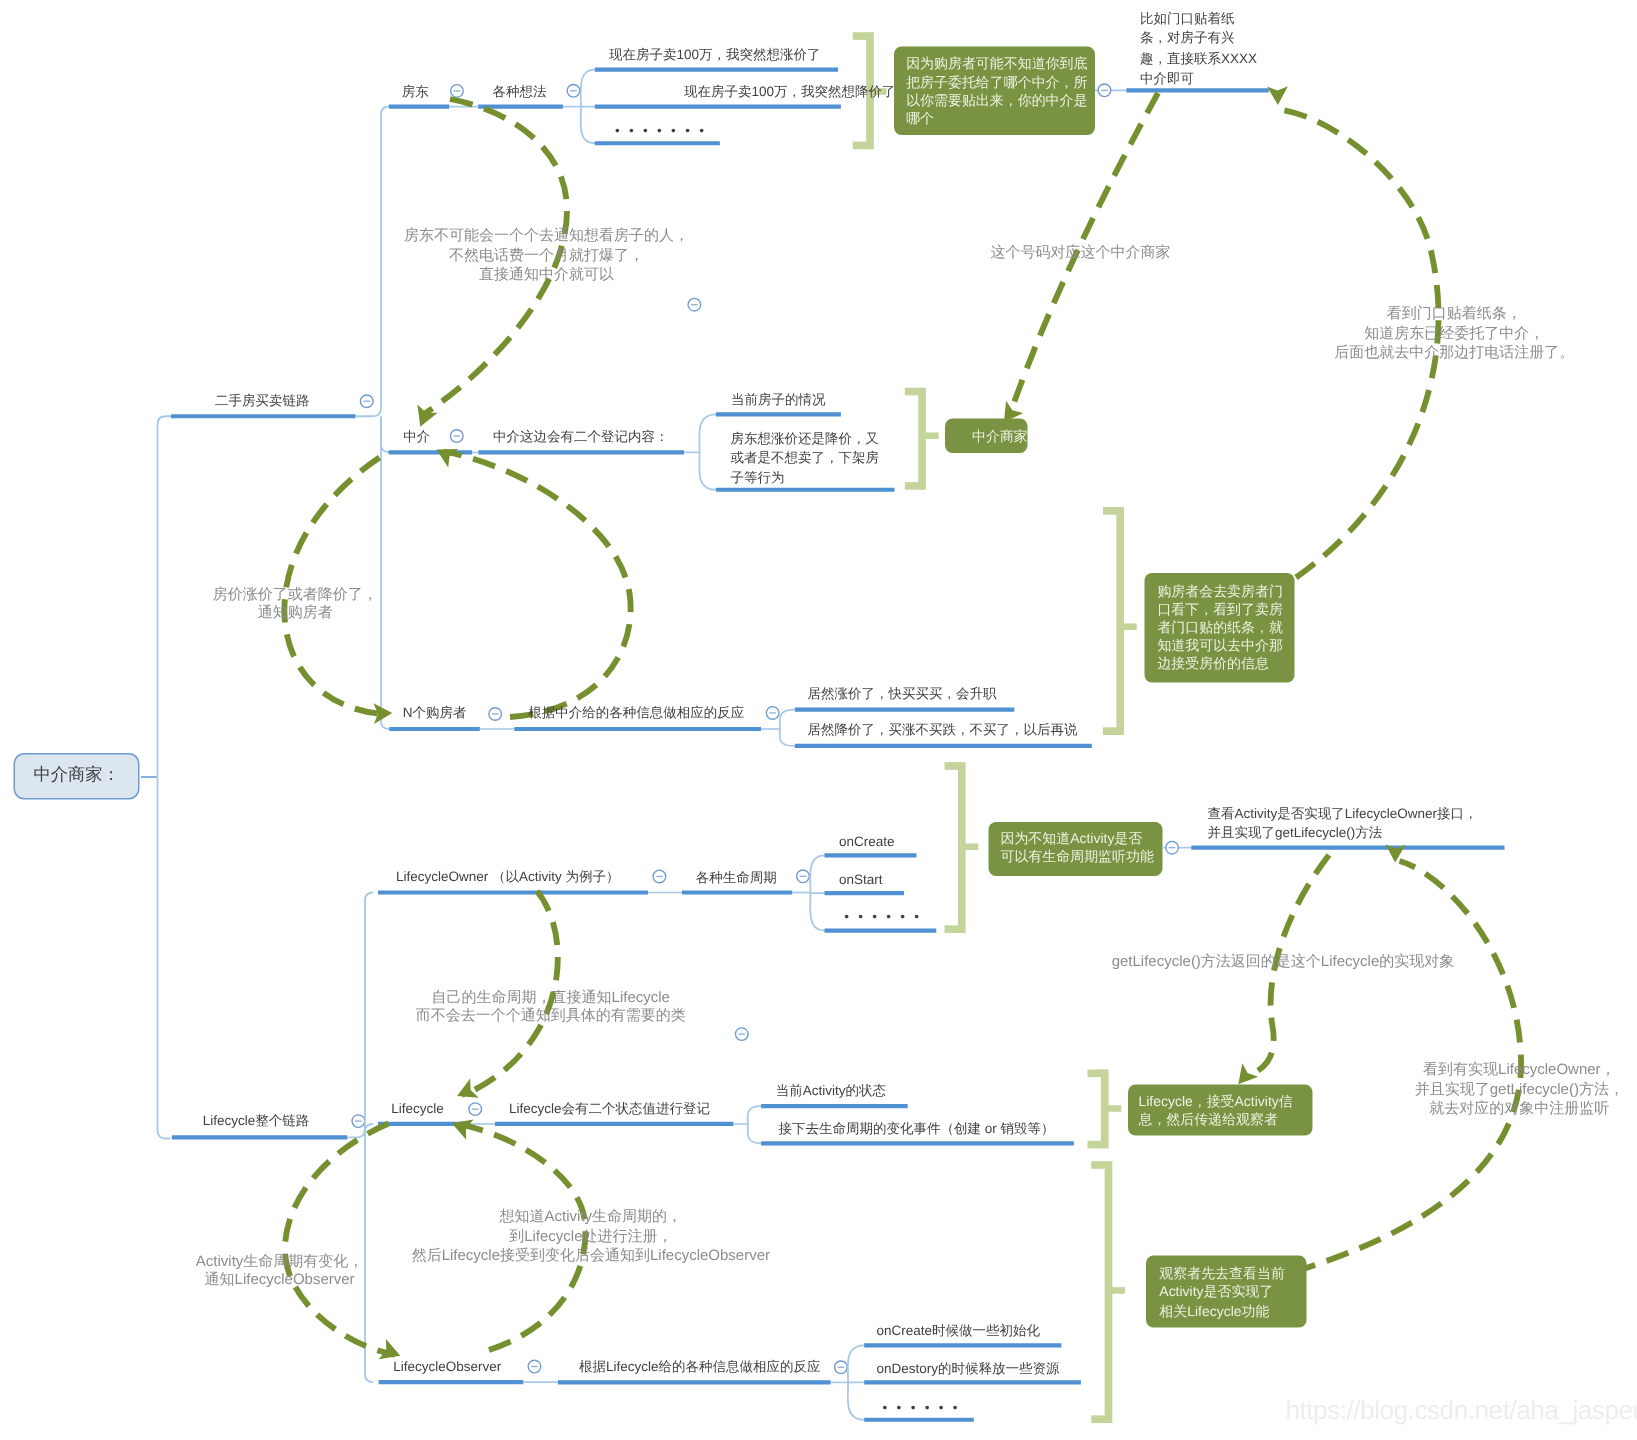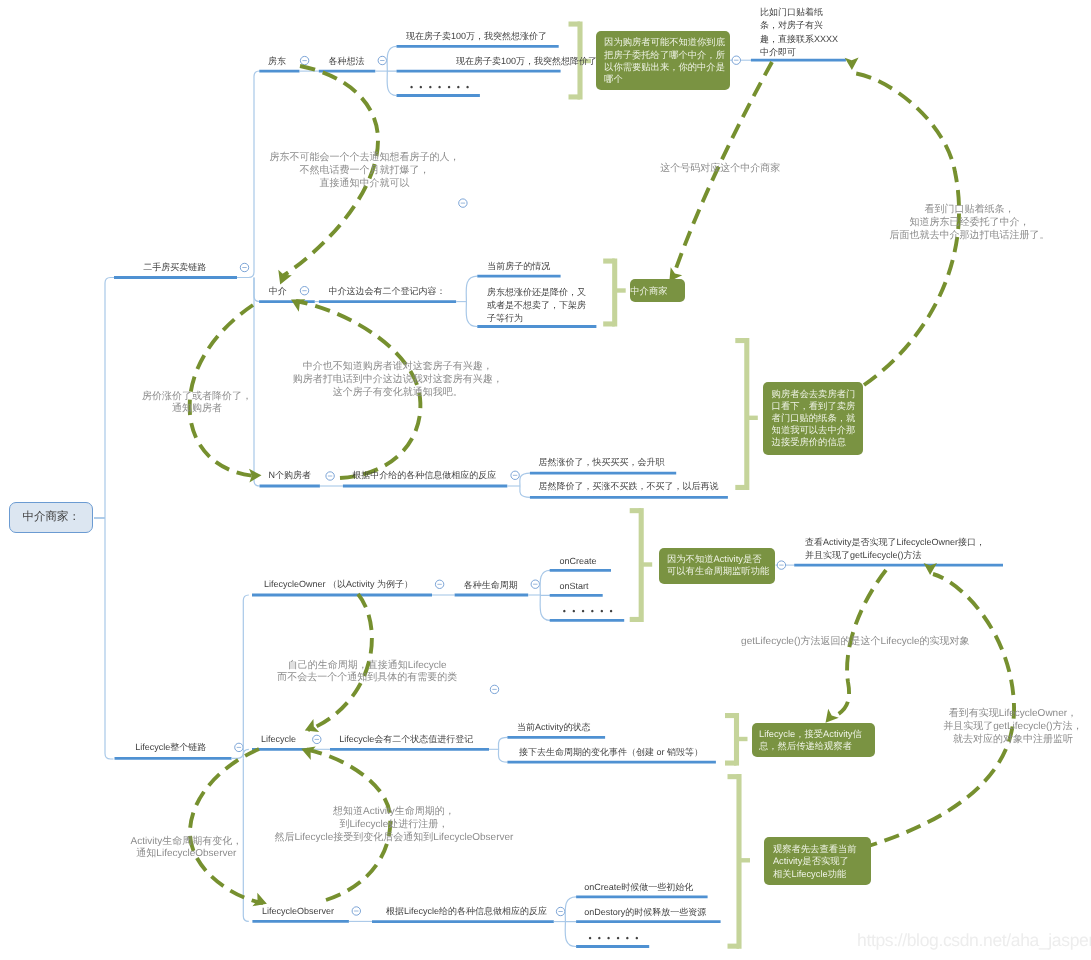"中介商家" .callout.center { justify-content: flex-start -> flex-end }
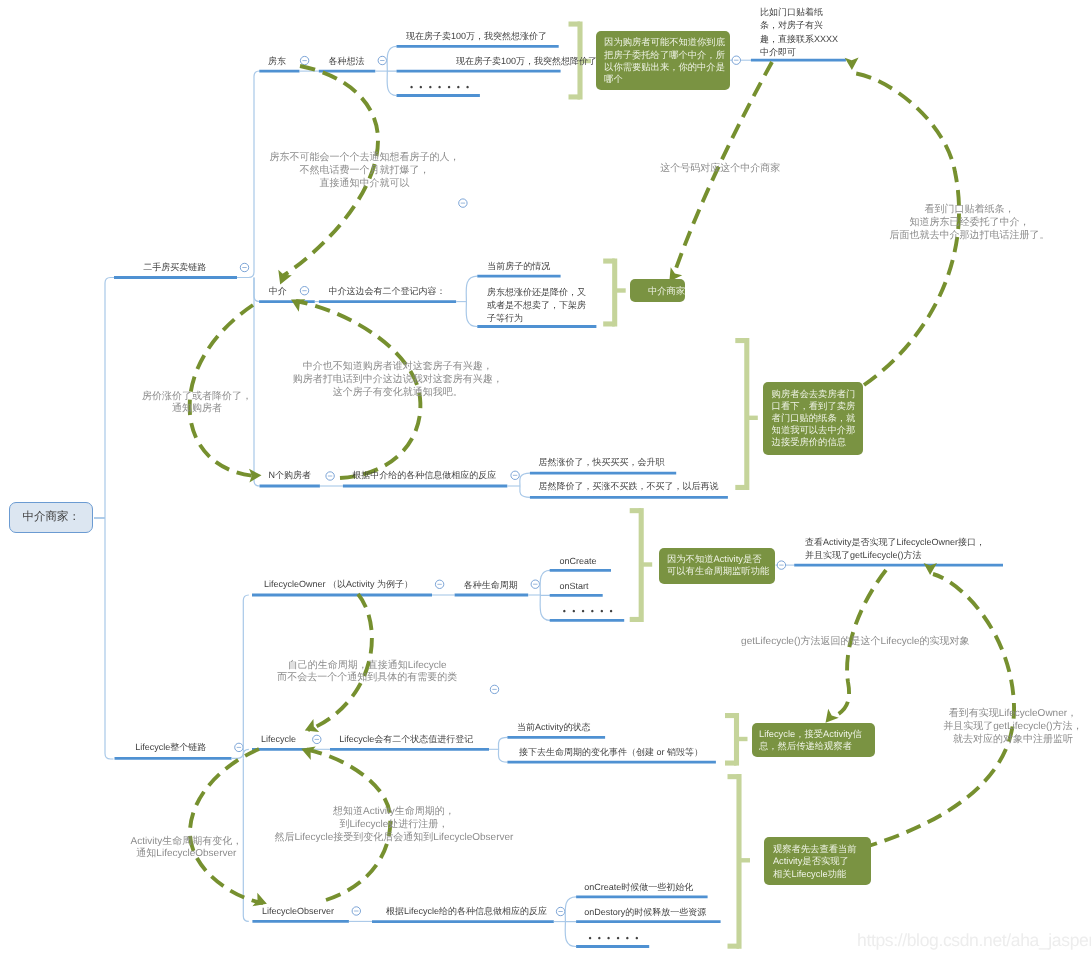"中介也不知道购房者谁对这套房子有兴趣，" div.note { html: <div><span><span>中介也不知道购房者谁对这套房子有兴趣，</span><br><span>购房者打电话到中介这边说我对这套房有兴趣，</span><br><span>这个房子有变化就通知我吧。</span></span></div> -> none }
